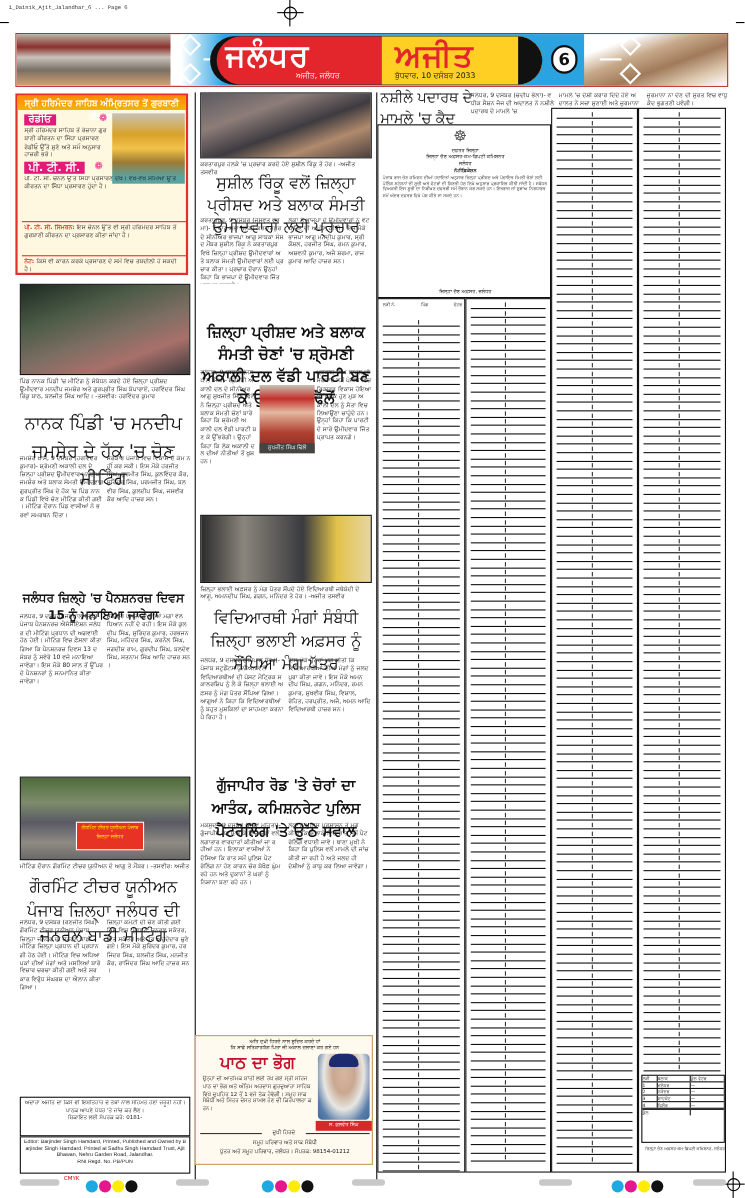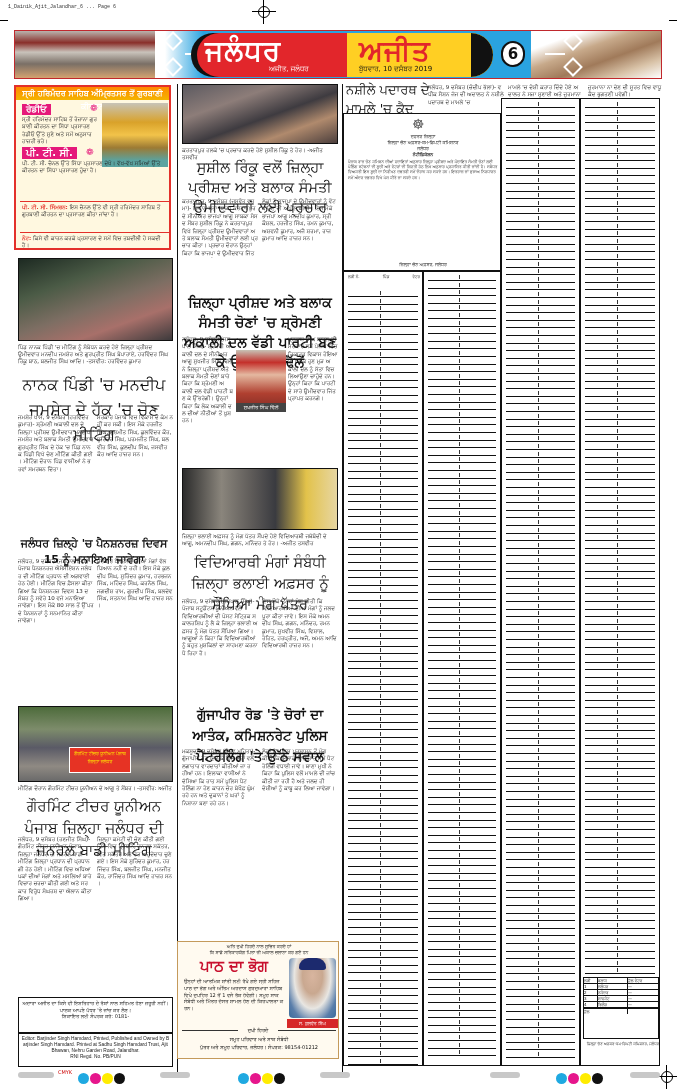"ਬੁੱਧਵਾਰ, 10 ਦਸੰਬਰ 2019" div.abs { text: 2019 -> 2033 }
